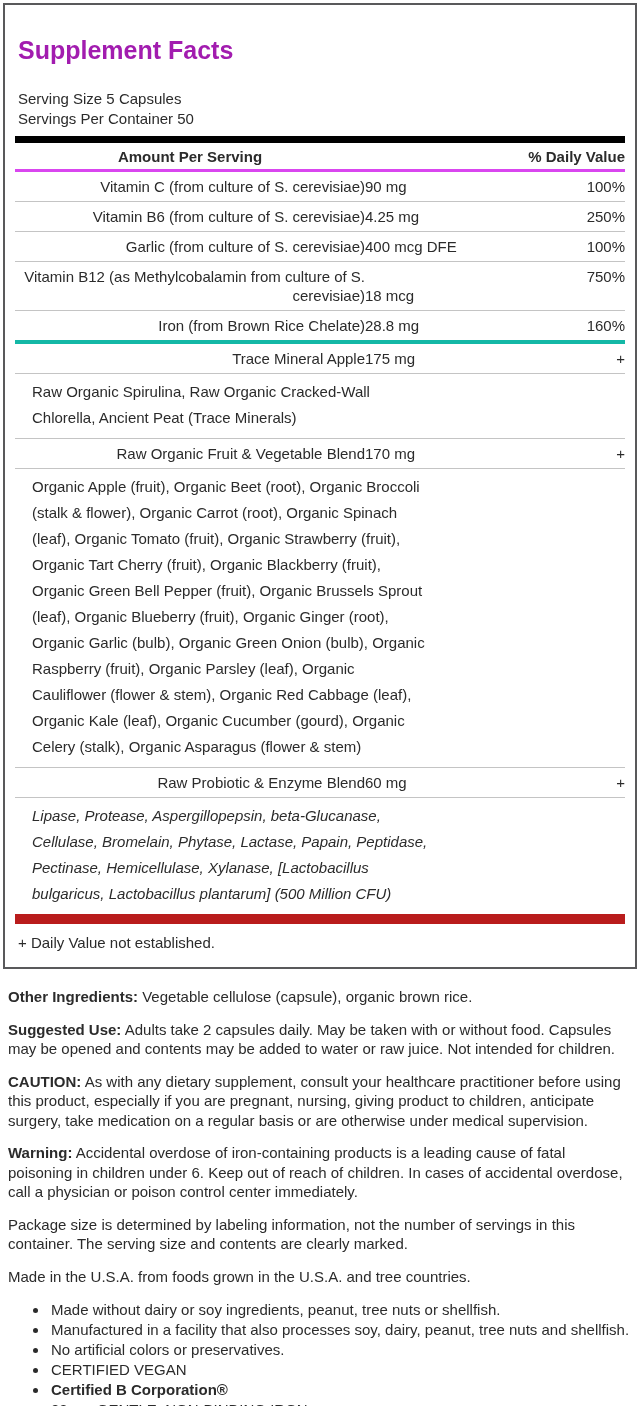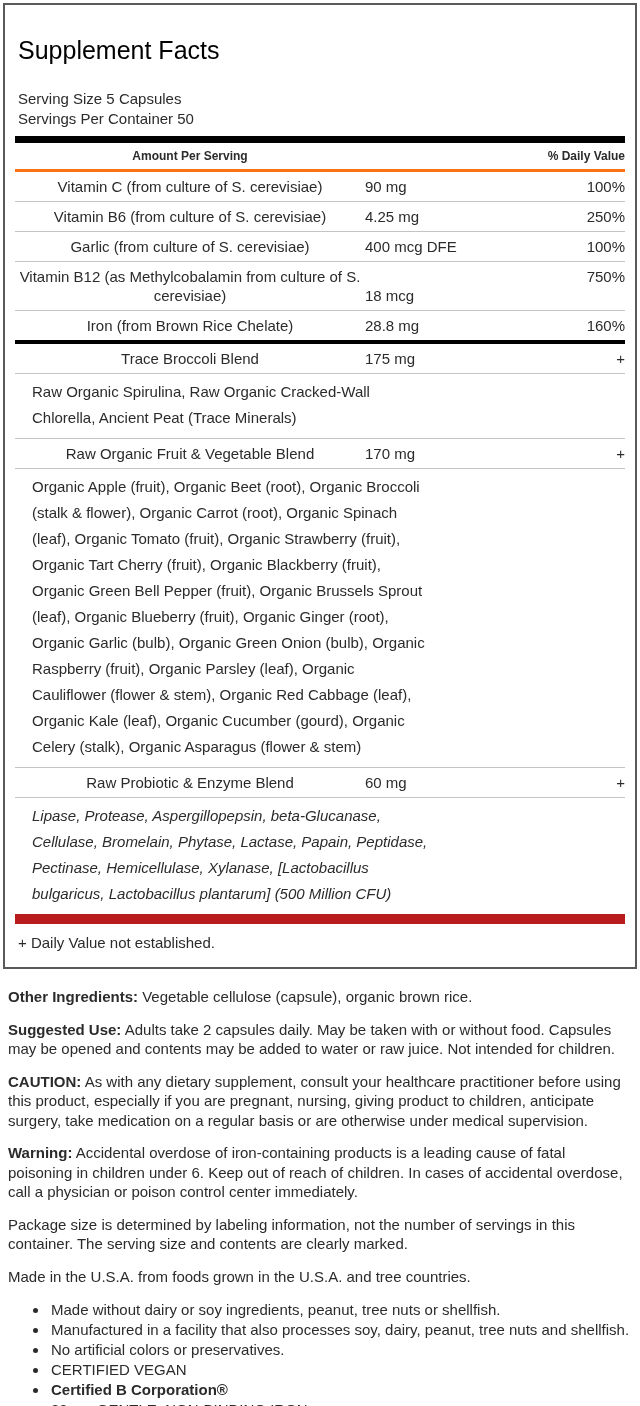"Supplement Facts" .panel-title { color: #000000 -> #a21caf; font-weight: normal -> bold }
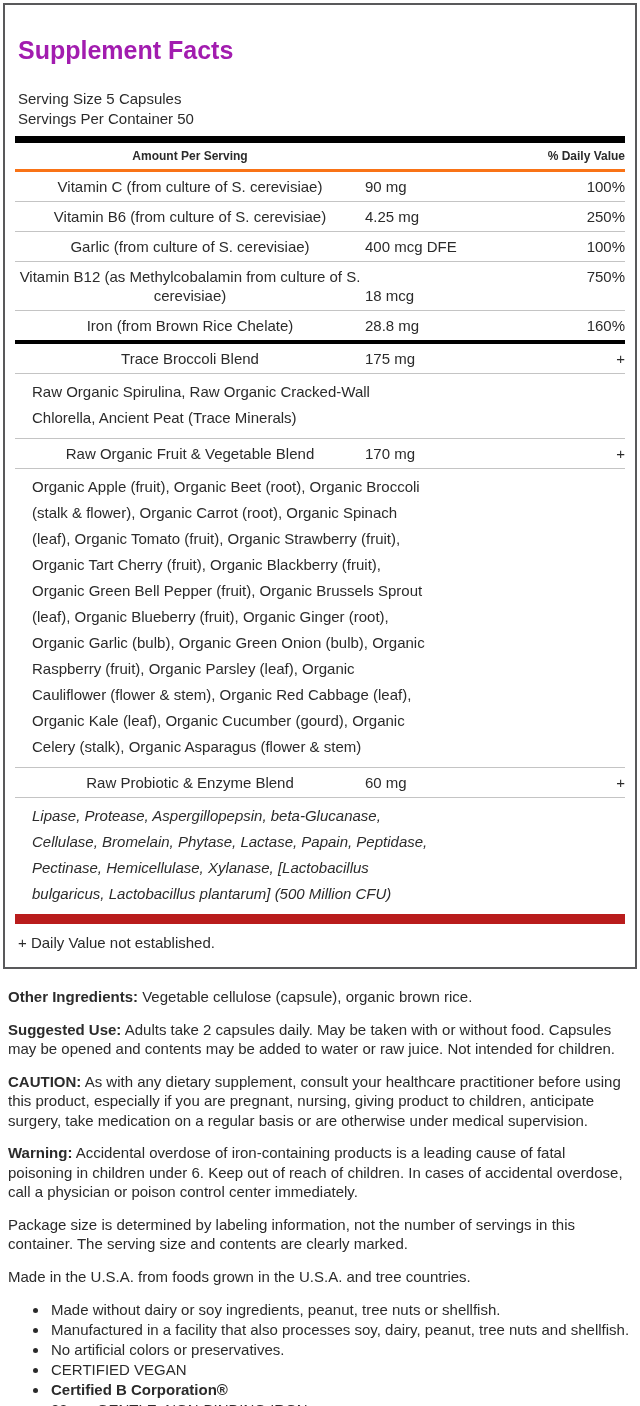"Amount Per Serving" table.facts thead th { border-bottom: 3px solid #f97316 -> 3px solid #d946ef; font-size: 12px -> 15px }
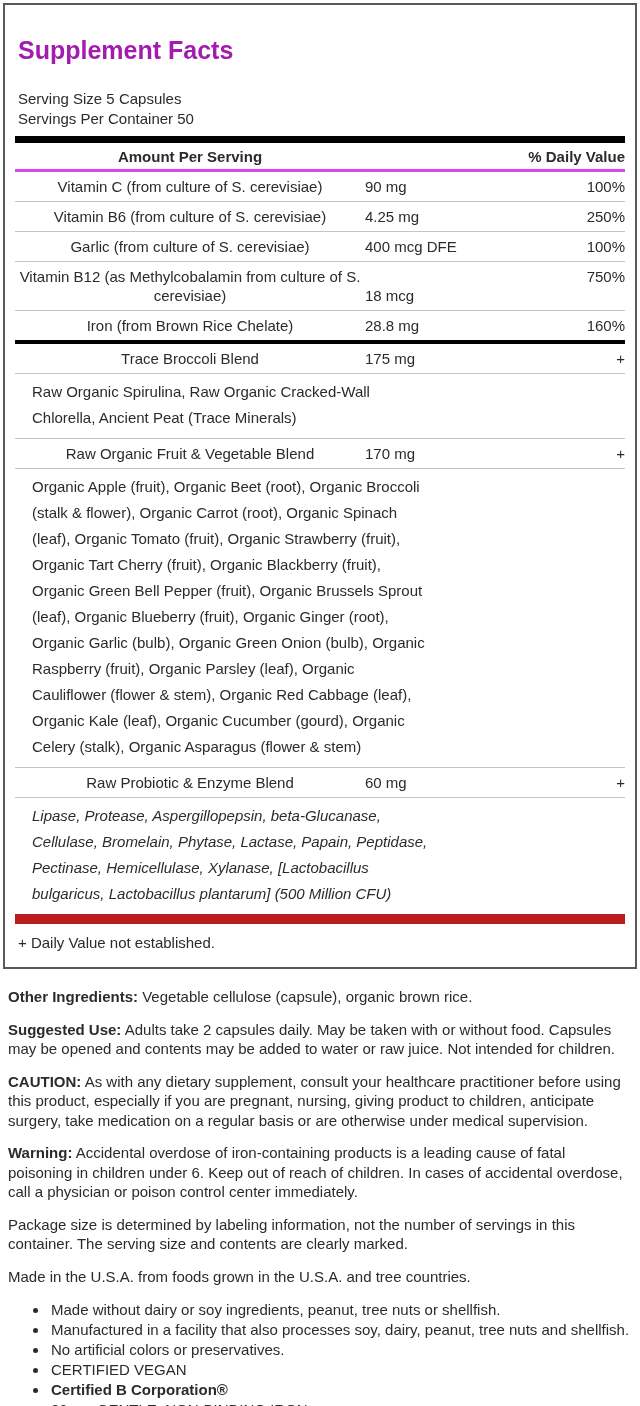"Vitamin C (from culture of" td.name { text-align: center -> right }
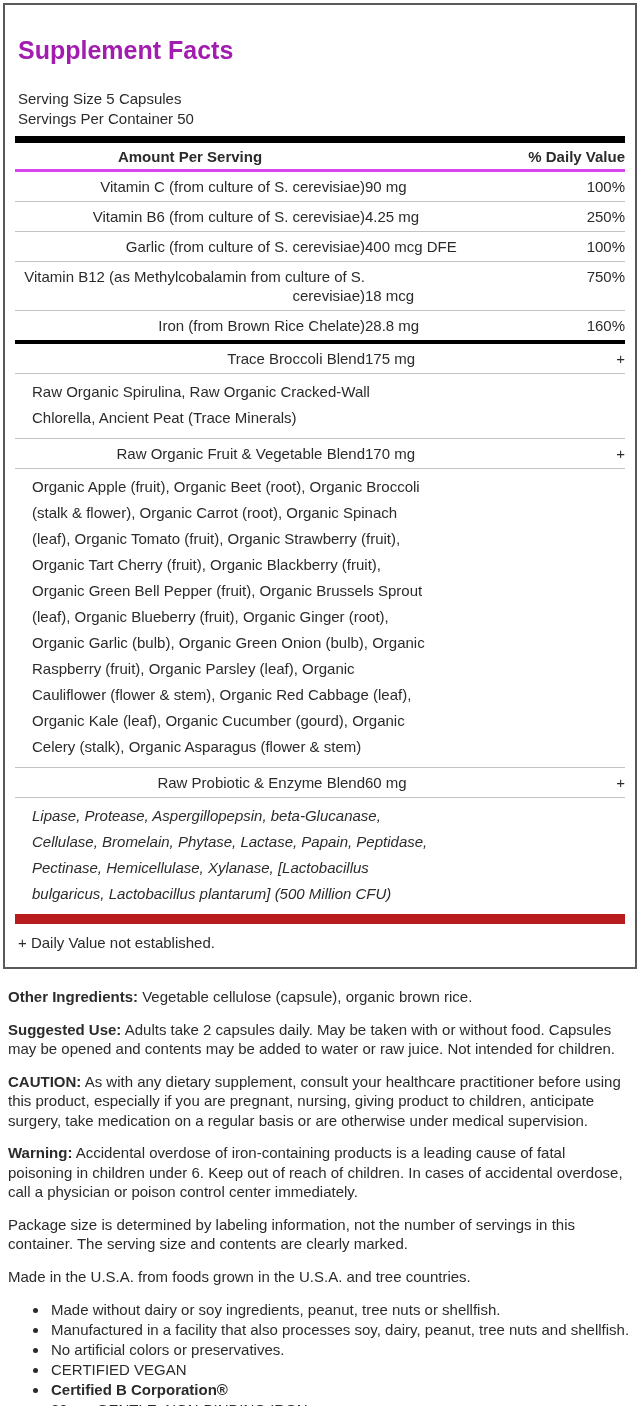"Iron (from Brown Rice Chelate)" tr.row-thick > td { border-bottom: 4px solid #000000 -> 4px solid #14b8a6 }
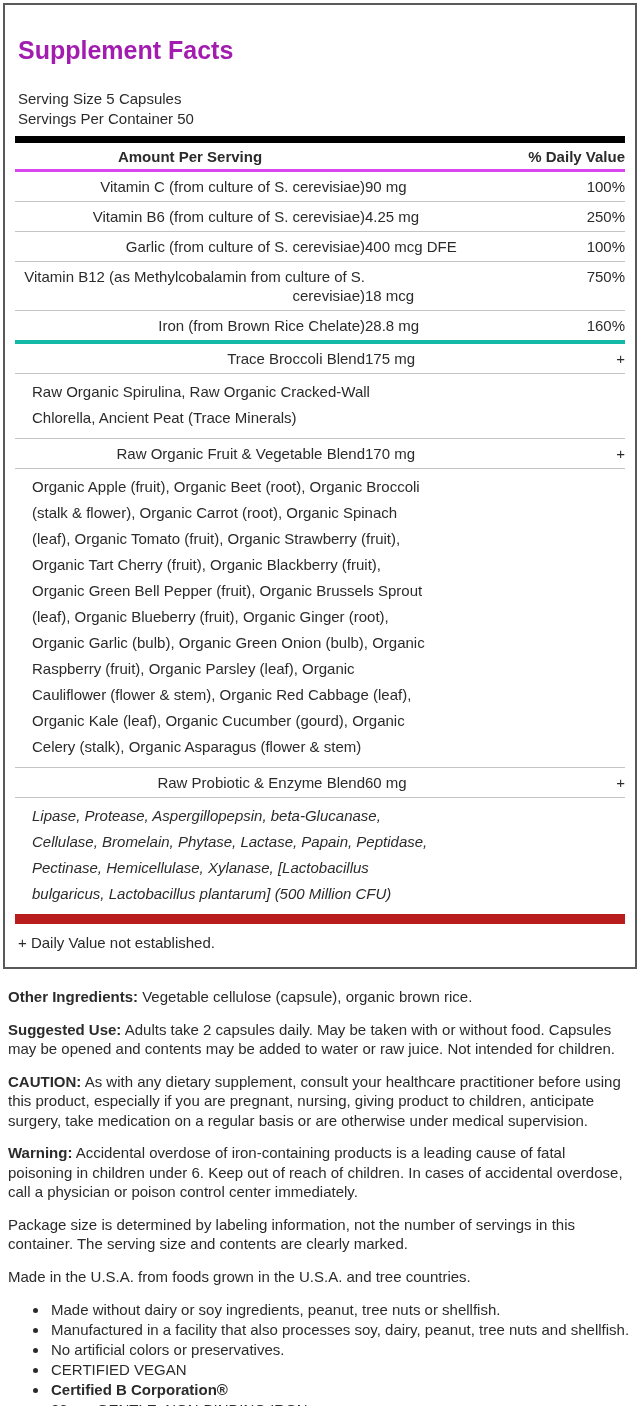"Trace Broccoli Blend" td.name { text: Broccoli Blend -> Mineral Apple }
